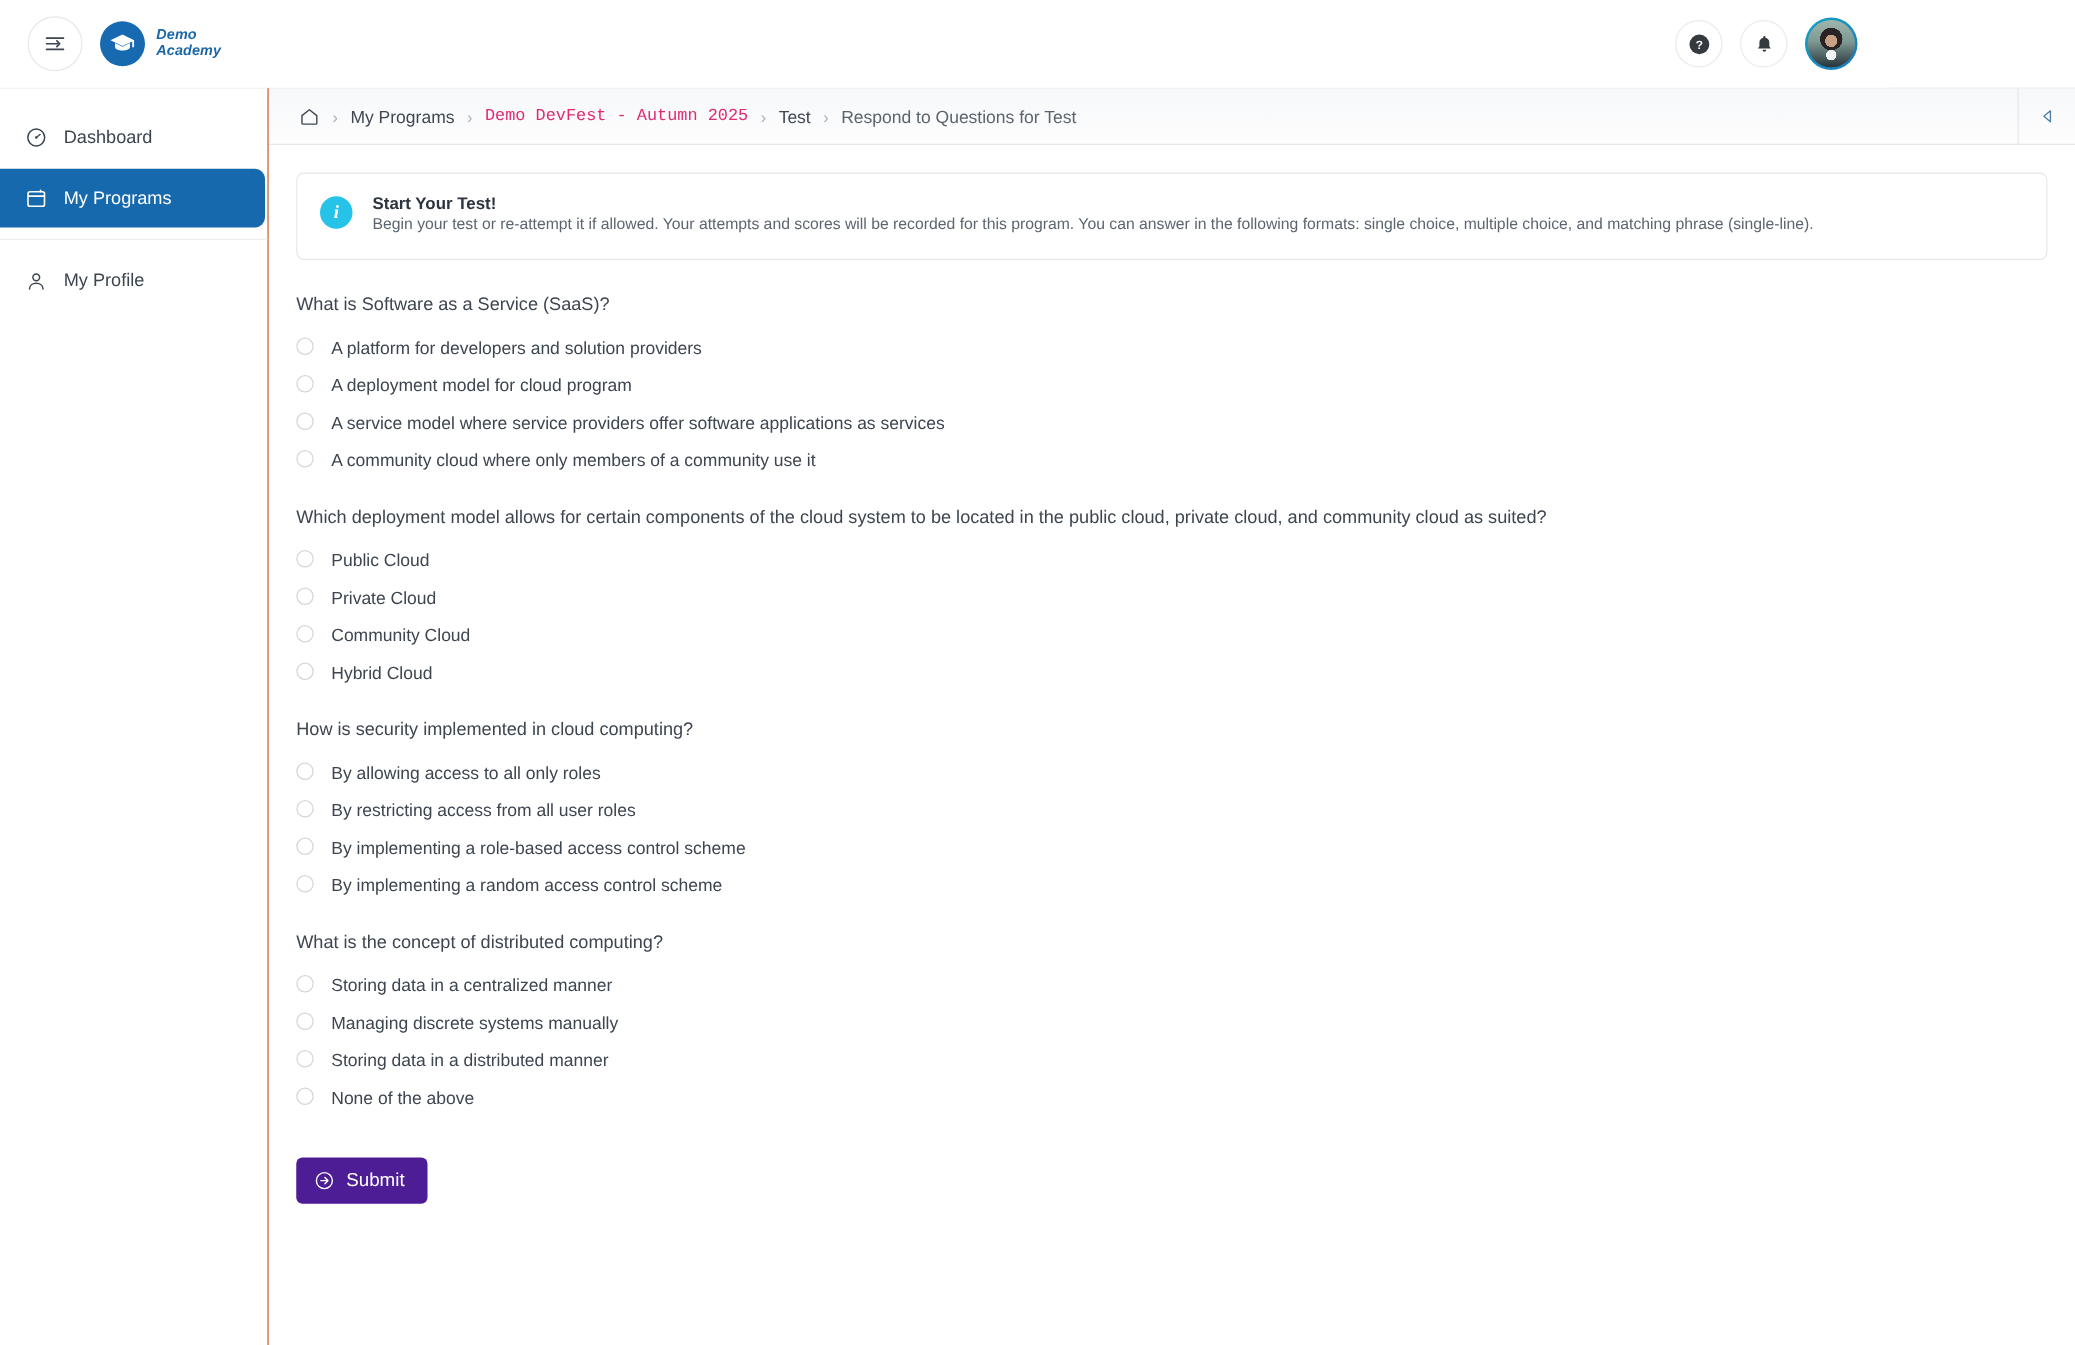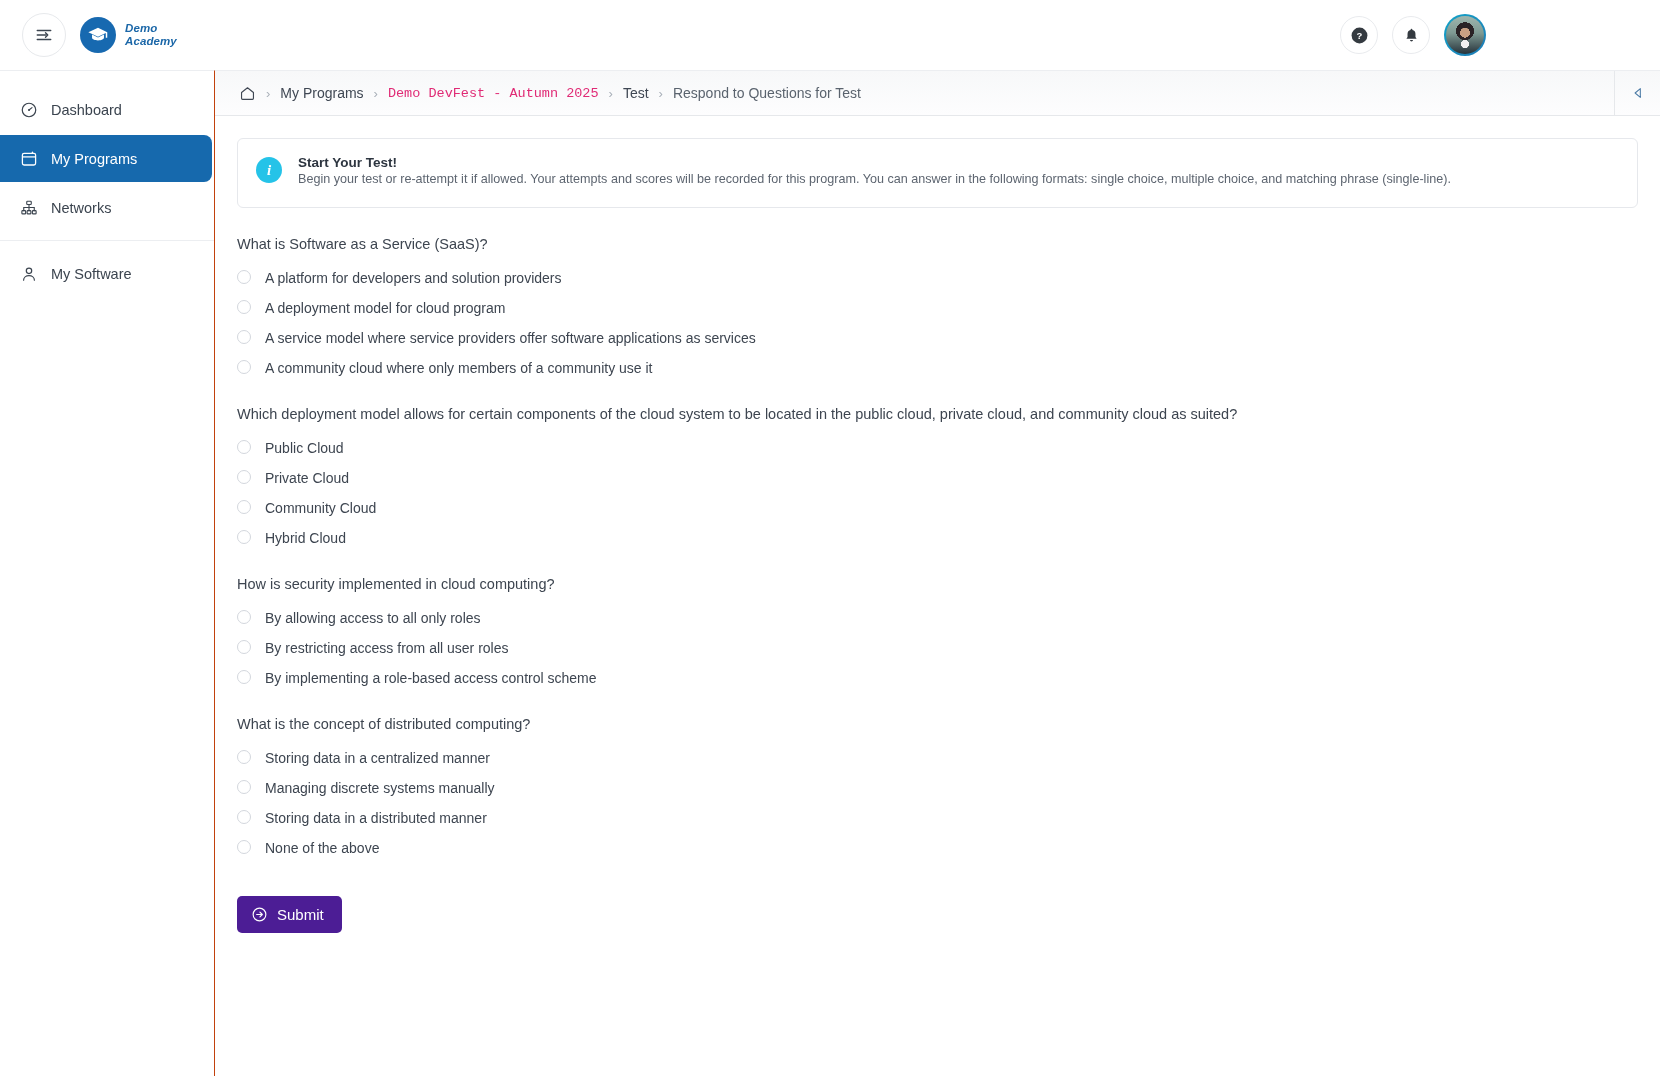"Networks" div.nav-item { html: <div> <svg> <rect></rect> <rect></rect> <rect></rect> <rect></rect> <path></path> </svg> <span>Networks</span> </div> -> none }
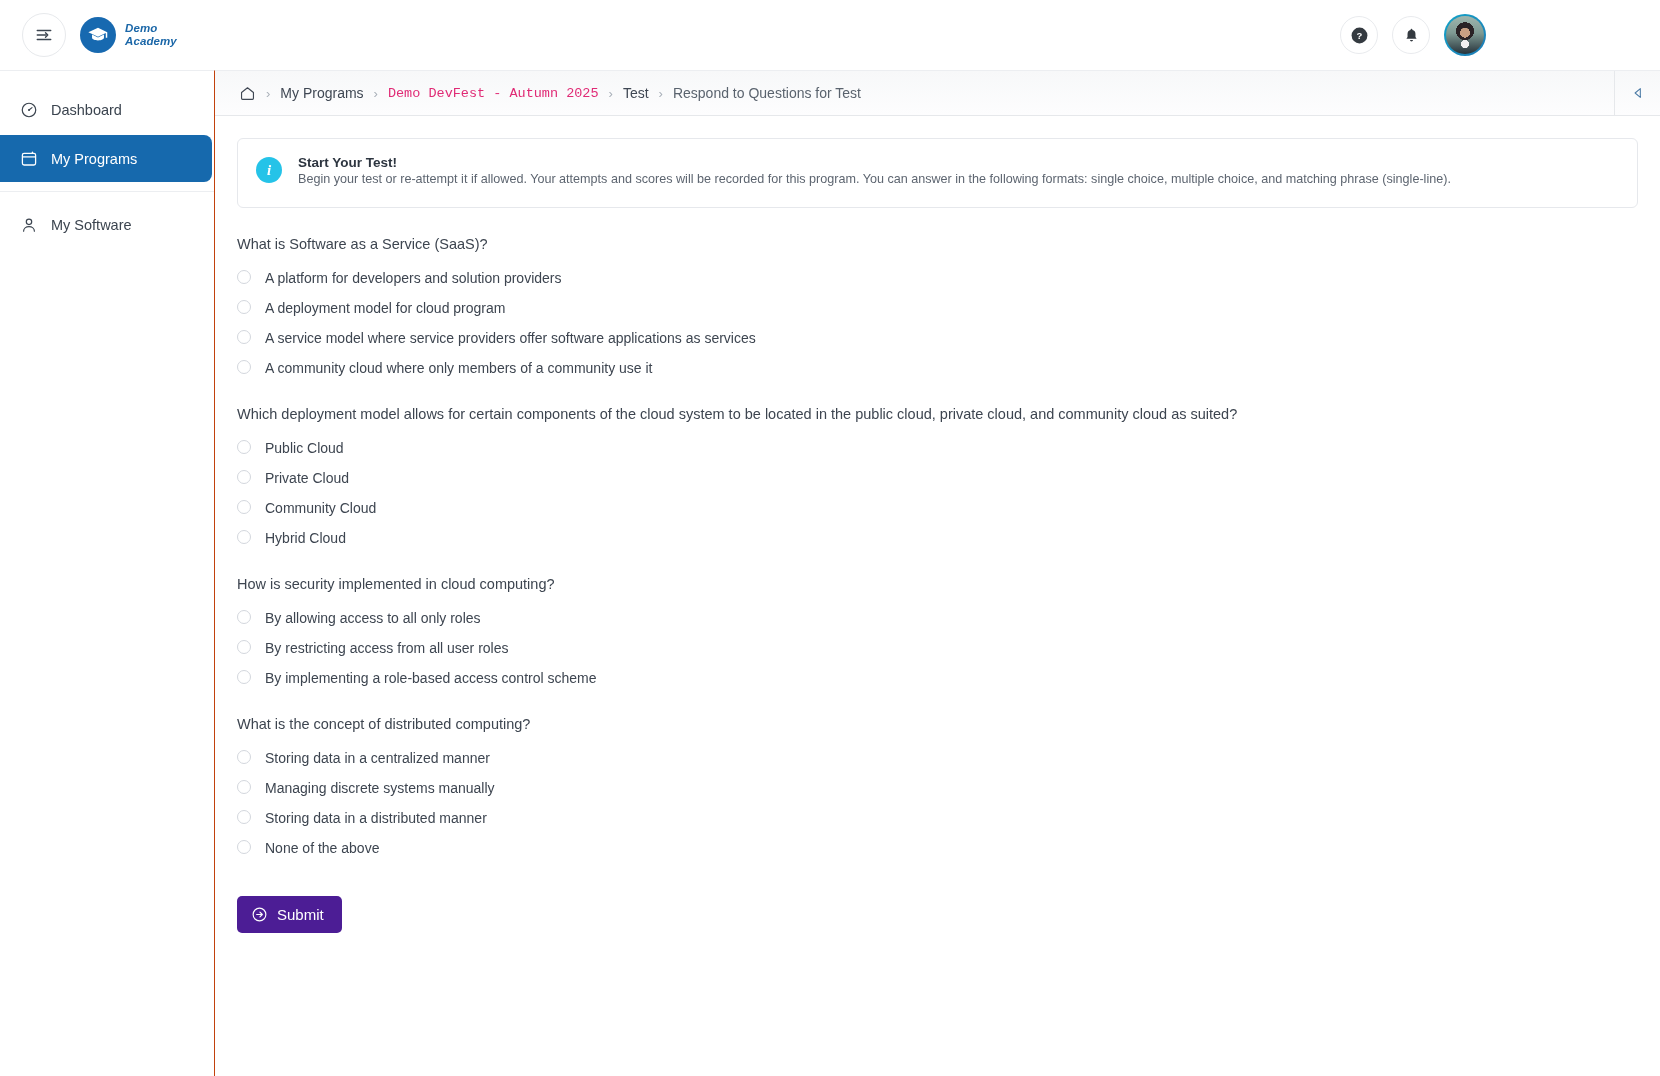"My Software" span { text: Software -> Profile }
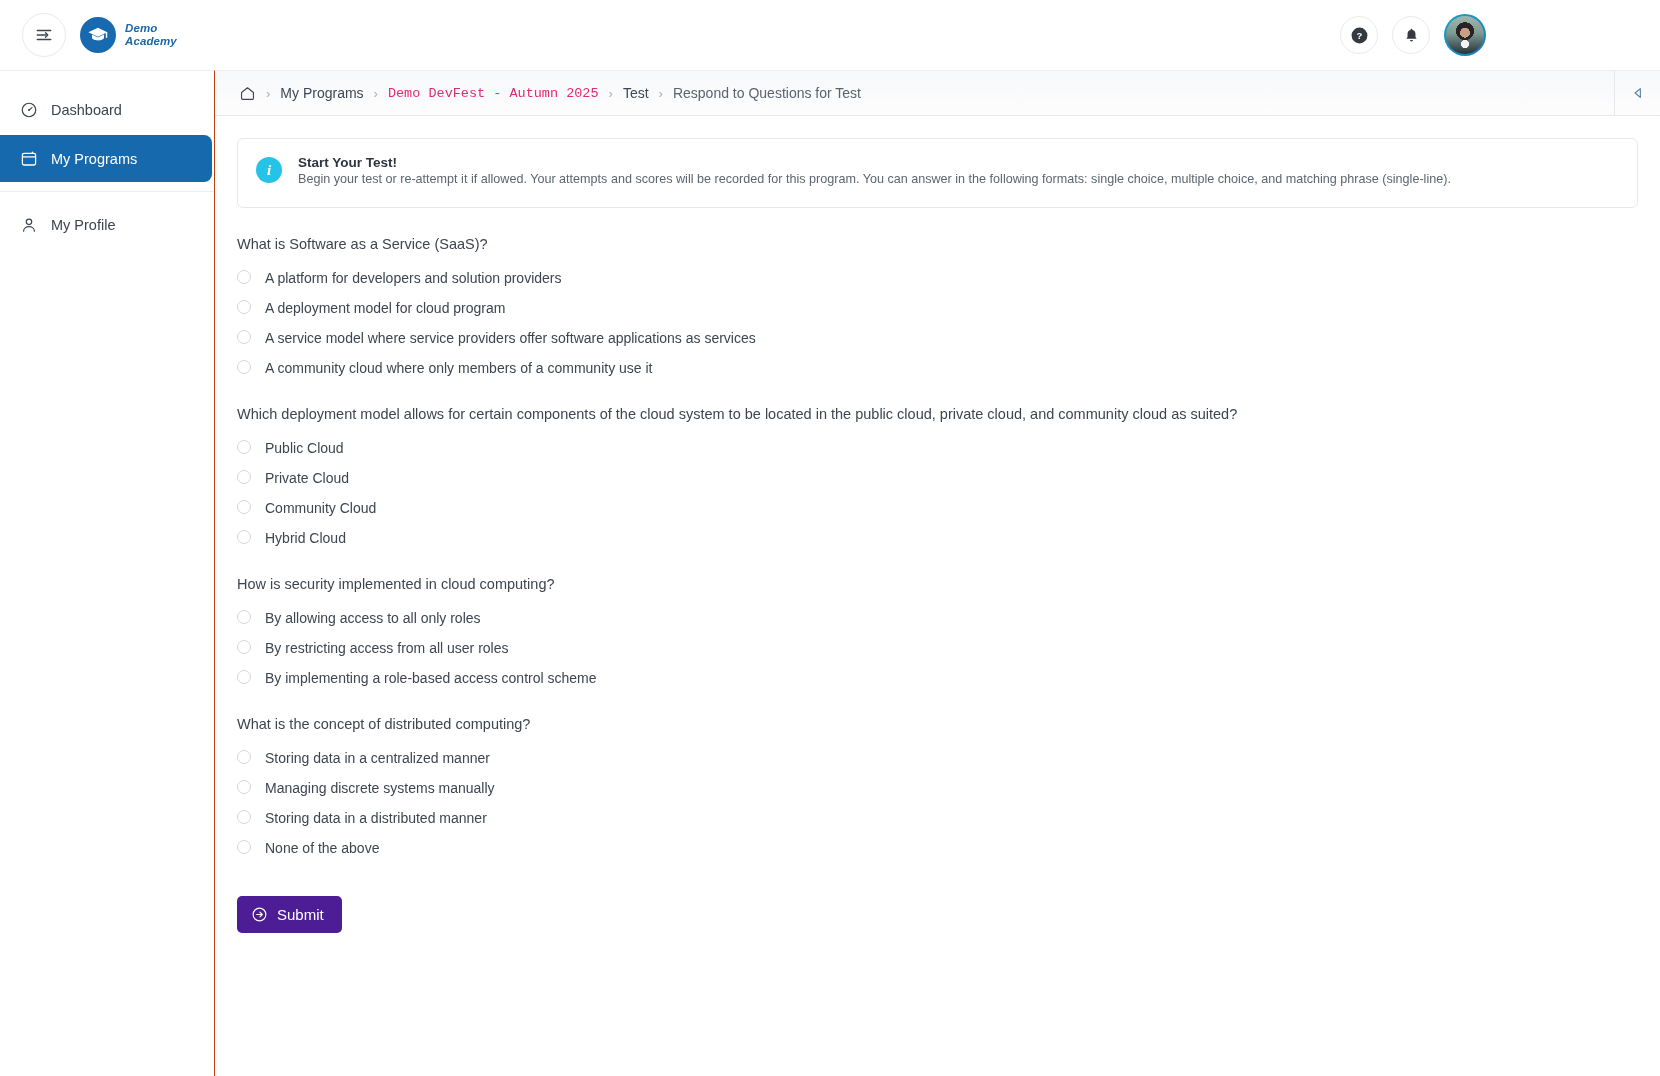"By implementing a random access" div.option-row { html: none -> <div> <span></span> <span>By implementing a random access control scheme</span> </div> }
